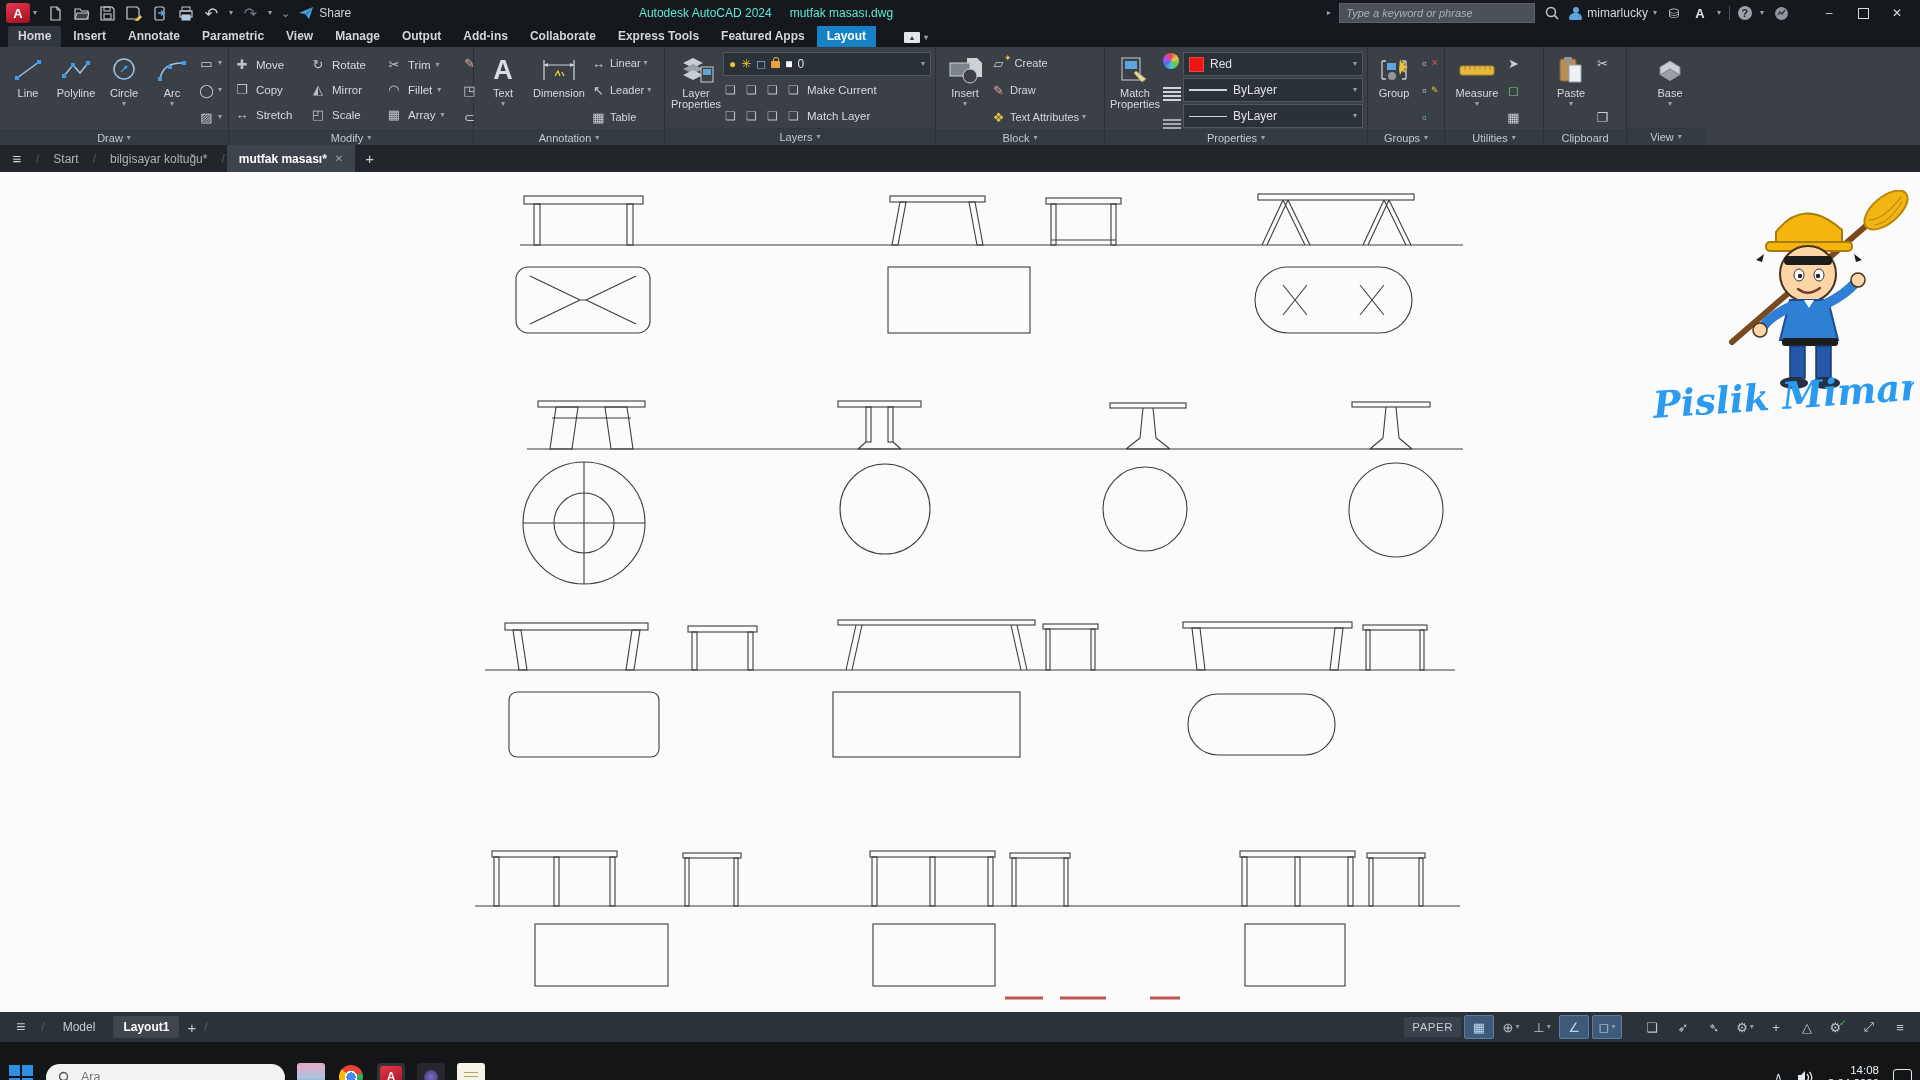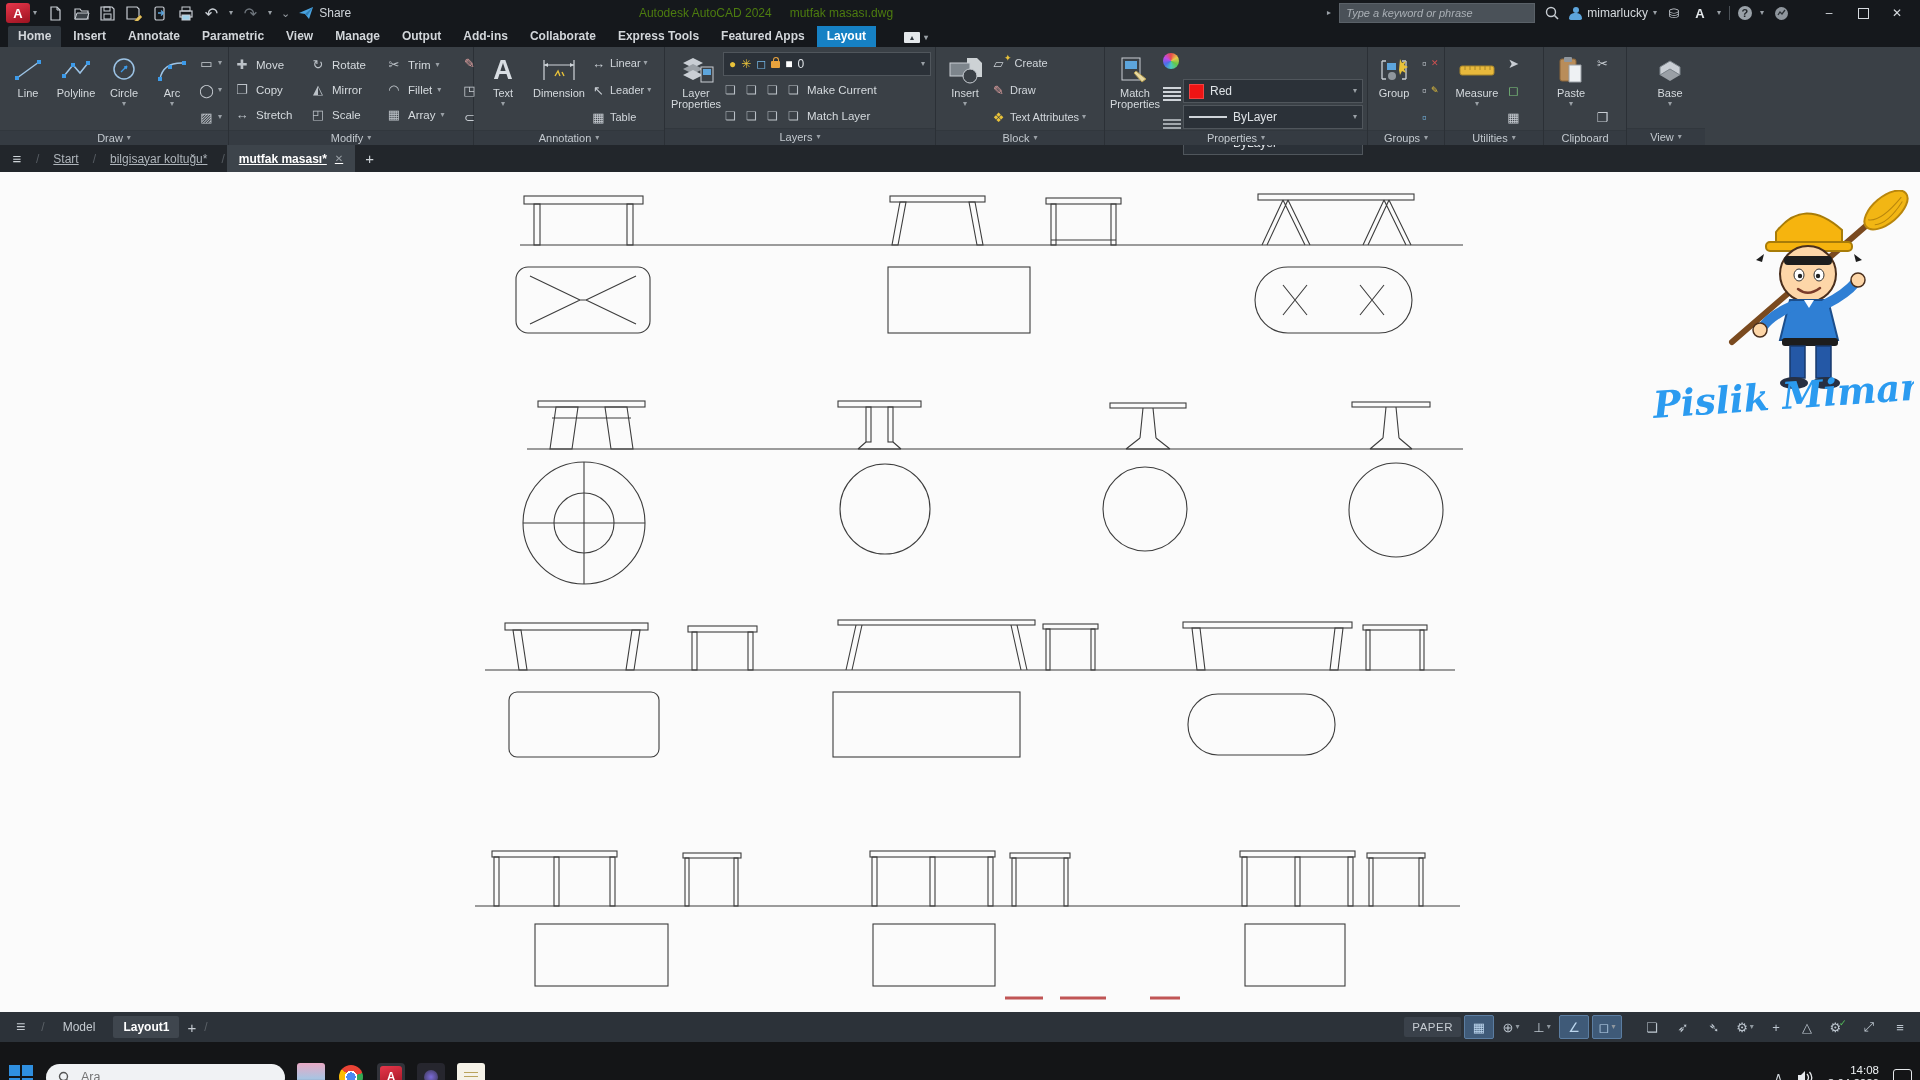"Autodesk AutoCAD 2024" .tb-title { color: #4d7c0f -> #5eead4 }
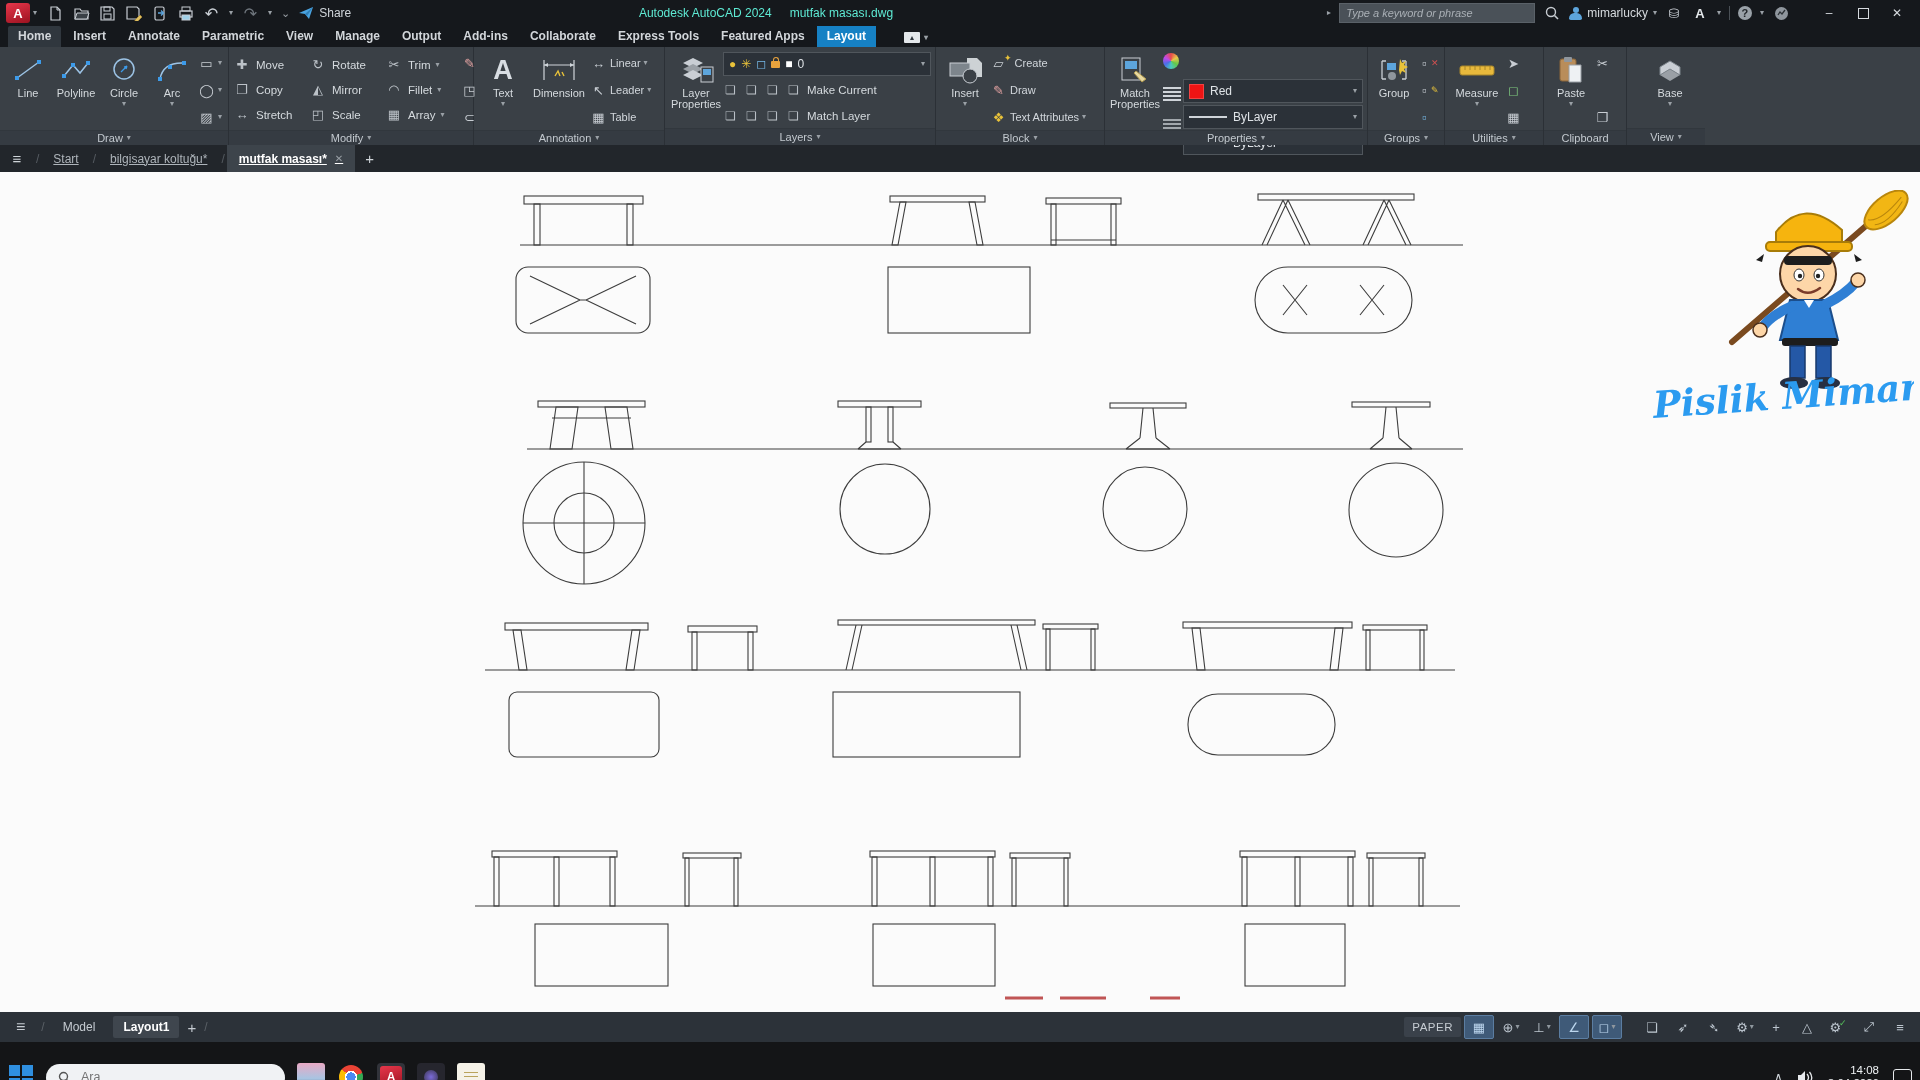"Red" .prop-col { margin-top: 27px -> none }
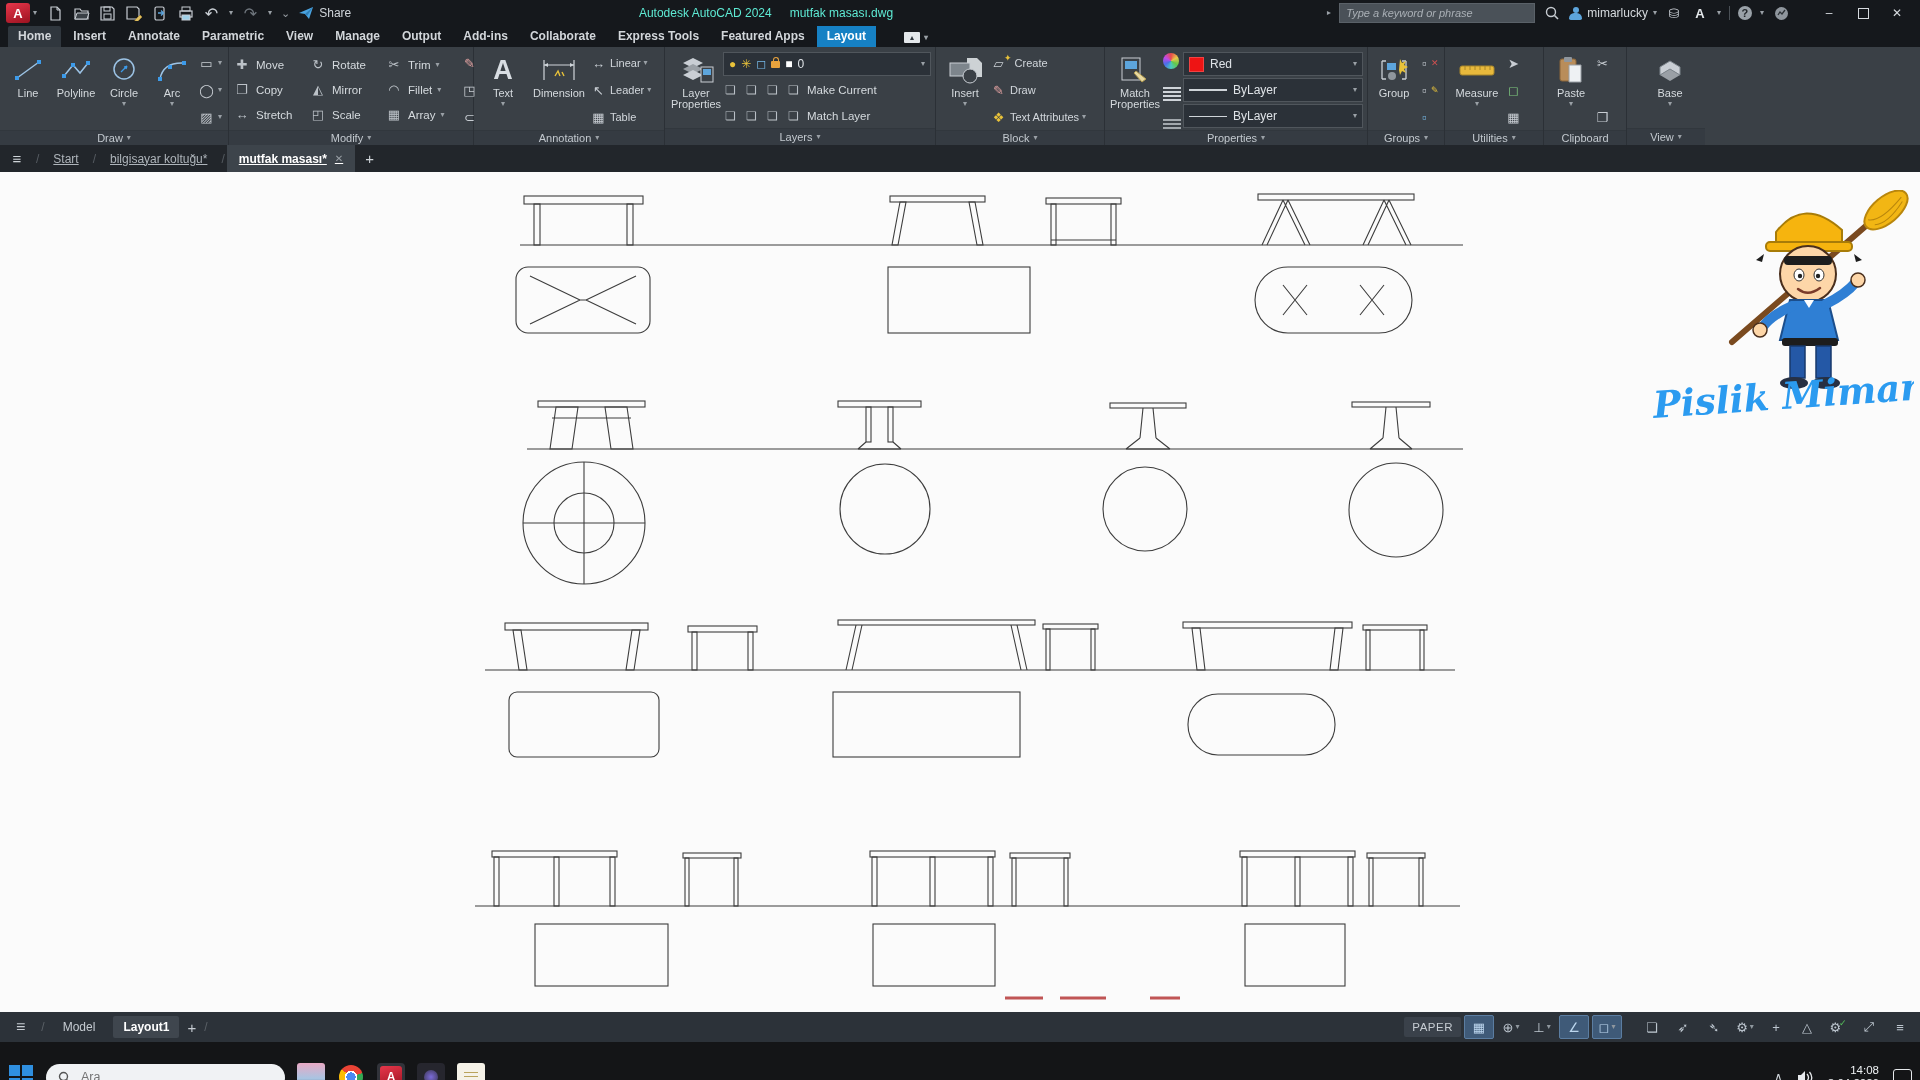"Start" .ftab { text-decoration: underline -> none }
